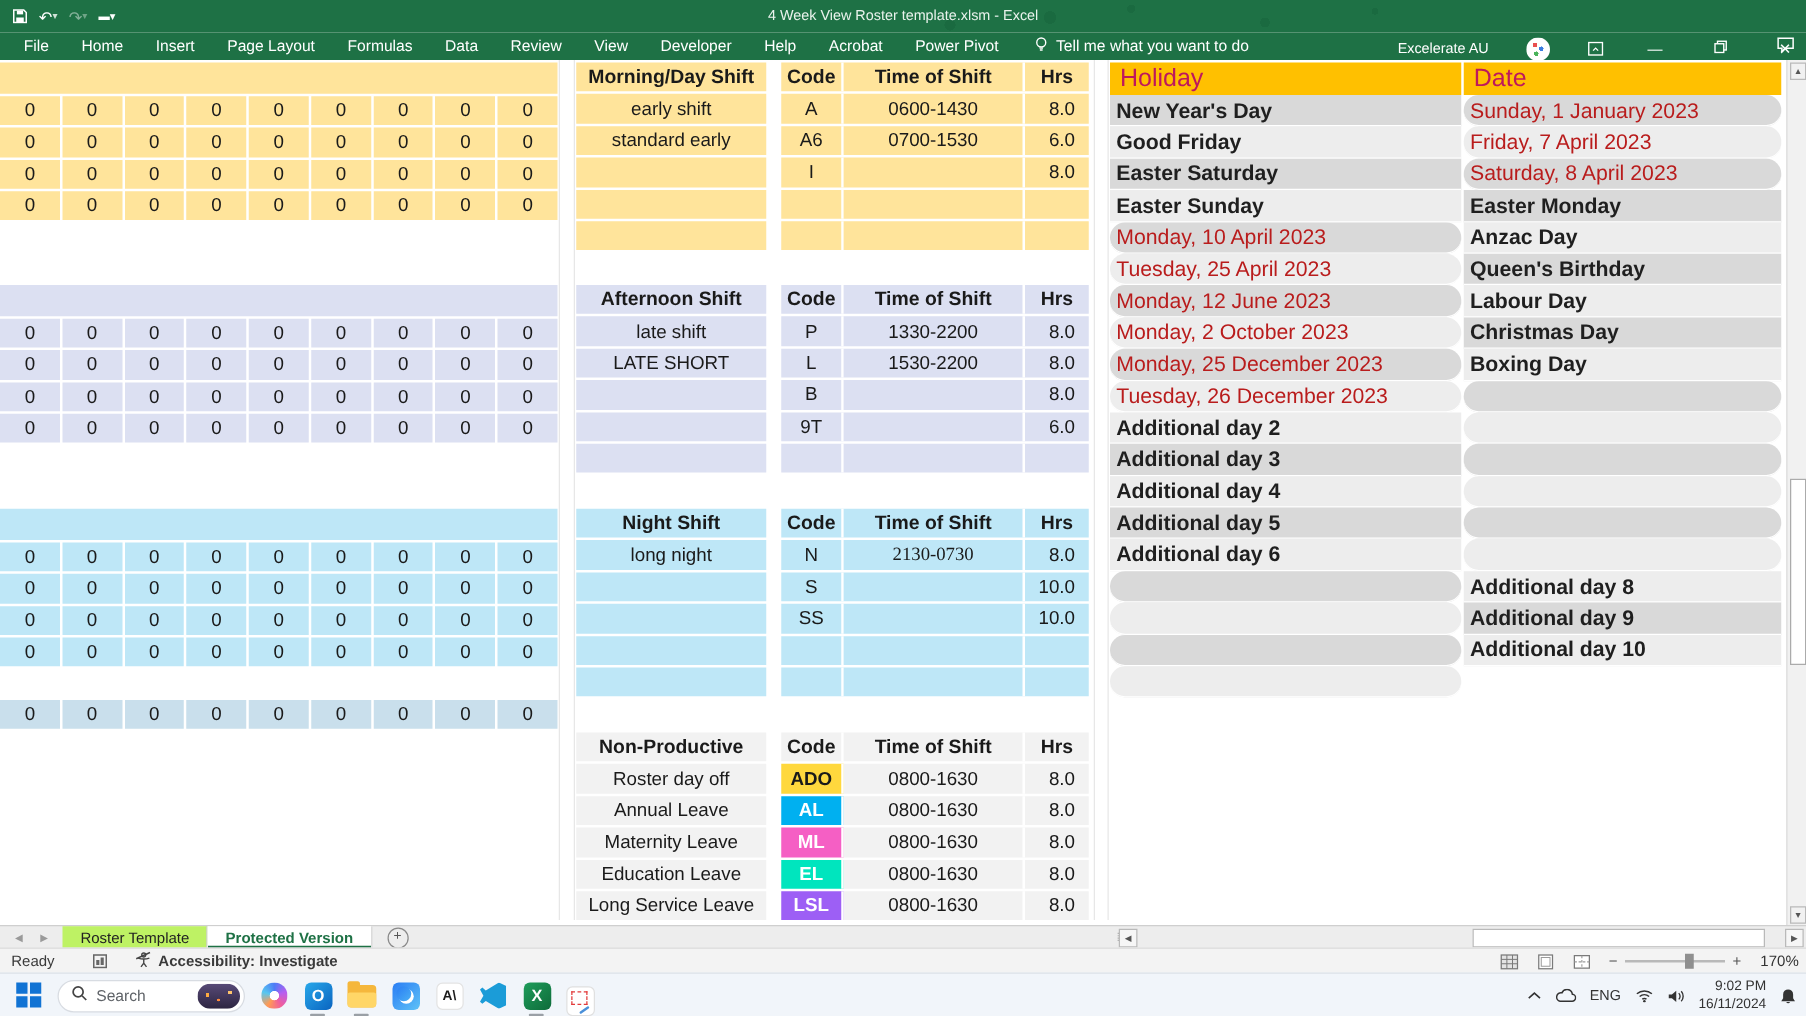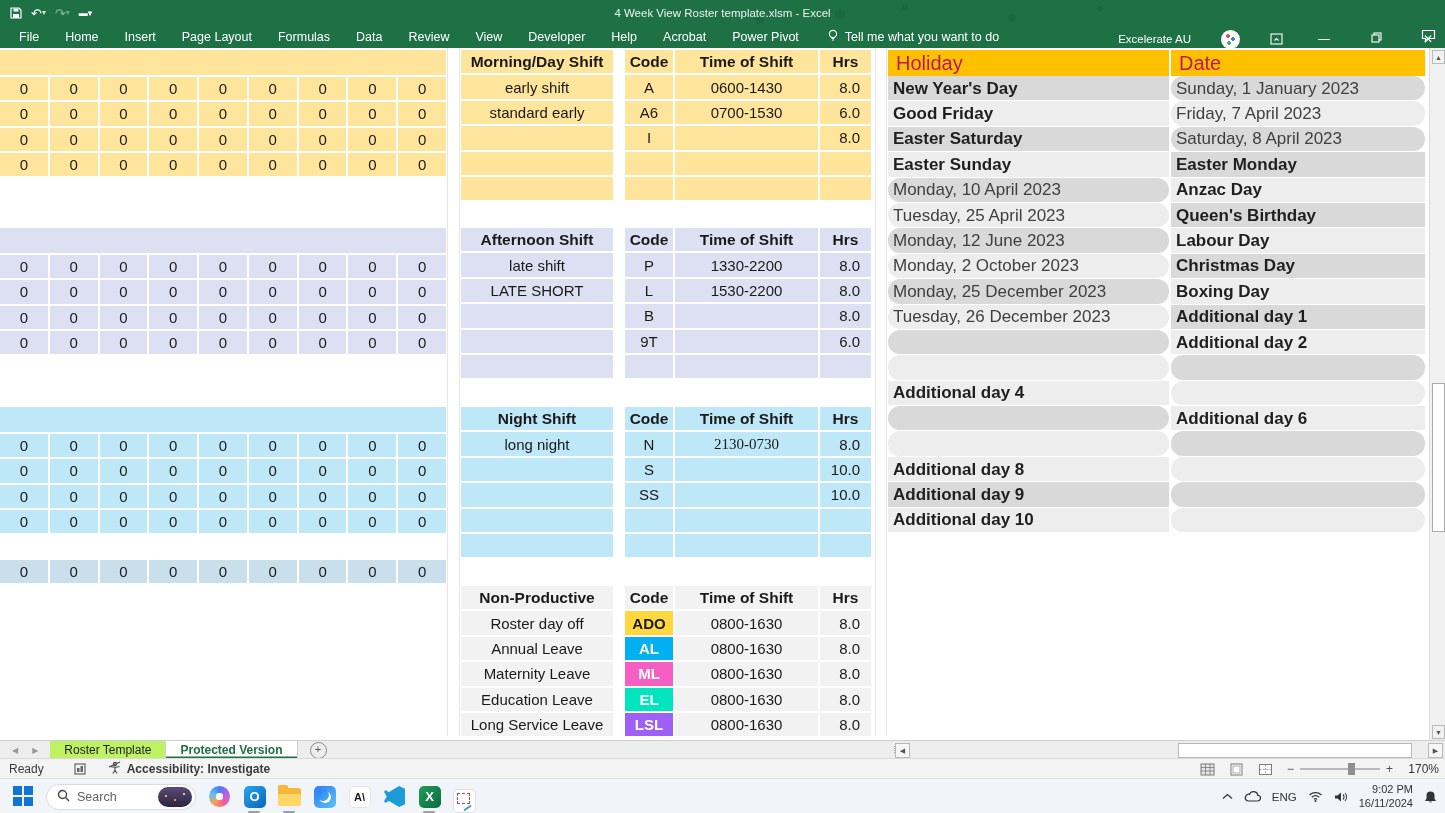"Sunday, 1 January 2023" .holdate { color: #404040 -> #b91c1c }
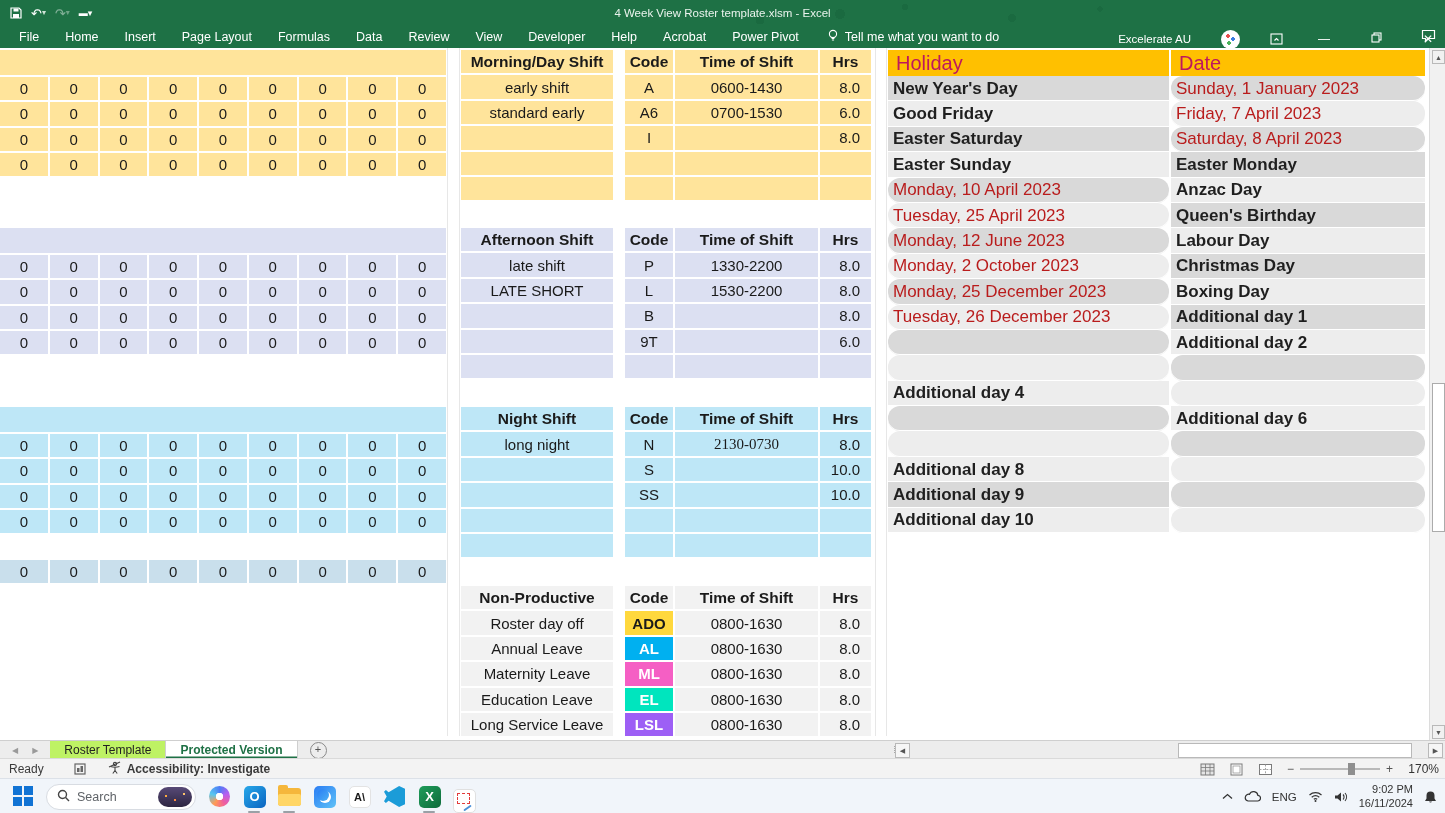"Additional day 1" div.holname { html: <div>Additional day 1</div> -> none }
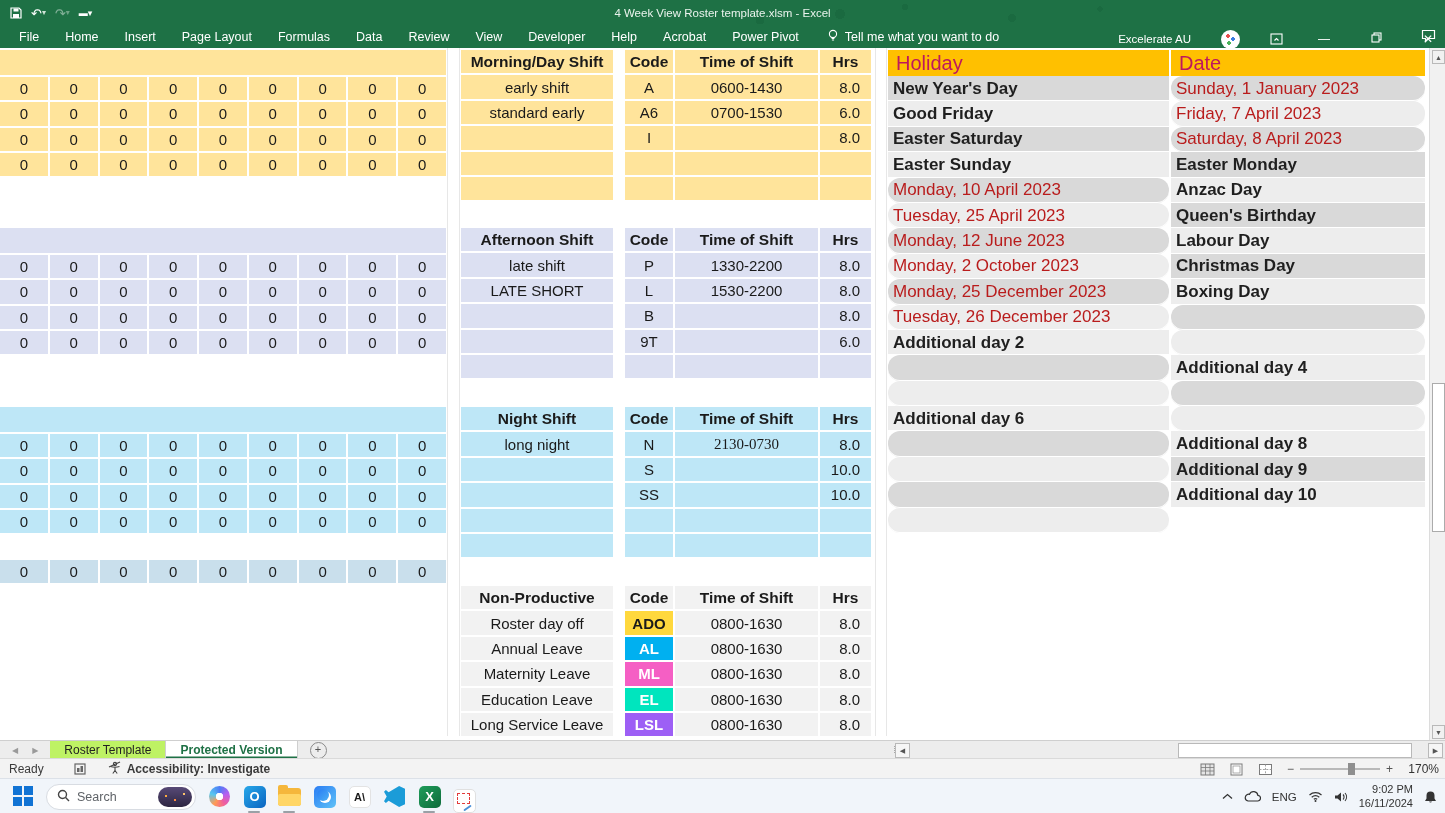"Additional day 3" div.holname { html: none -> <div>Additional day 3</div> }
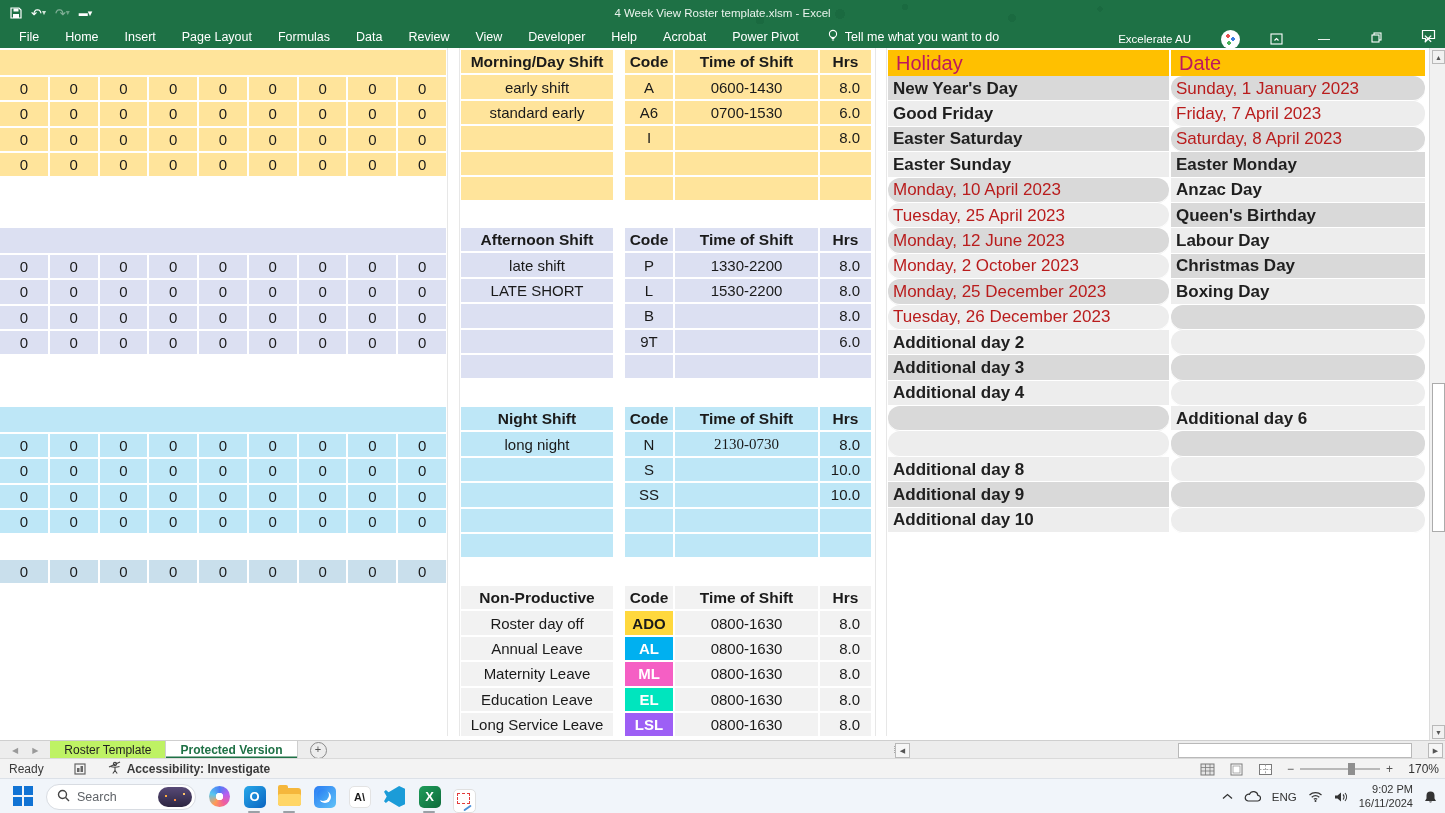"Additional day 5" div.holname { html: none -> <div>Additional day 5</div> }
